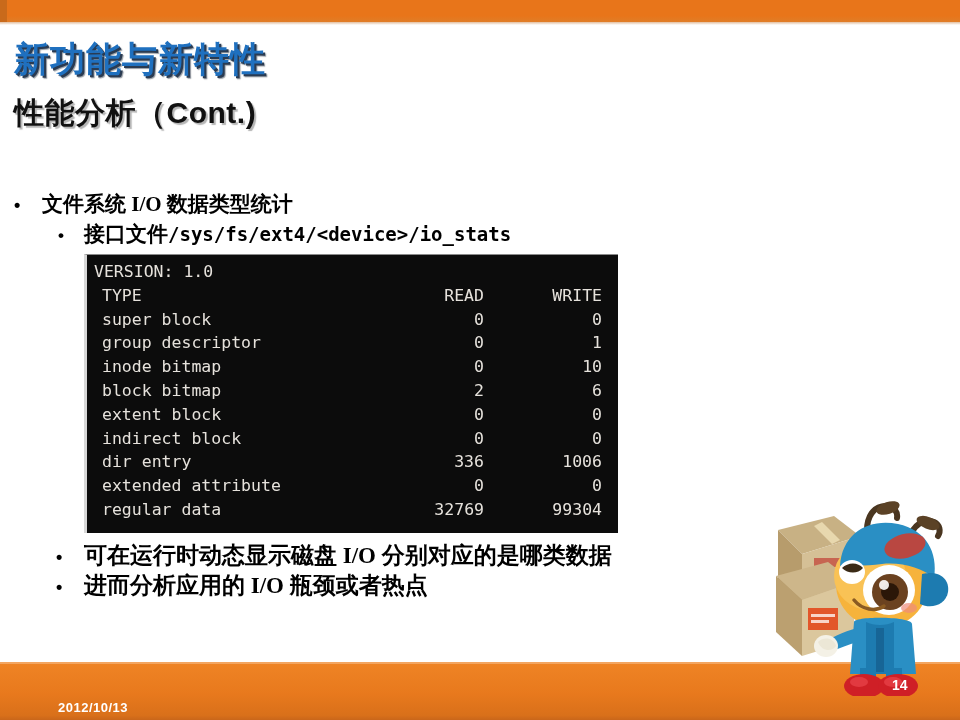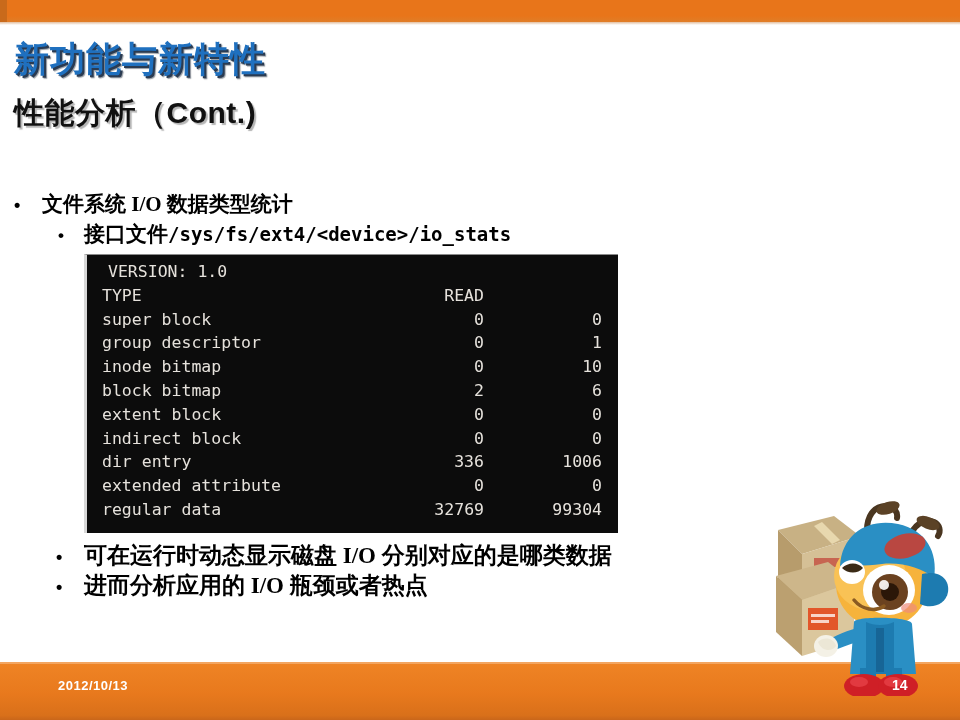"VERSION: 1.0" .trow-single { padding-left: 21px -> 7px }
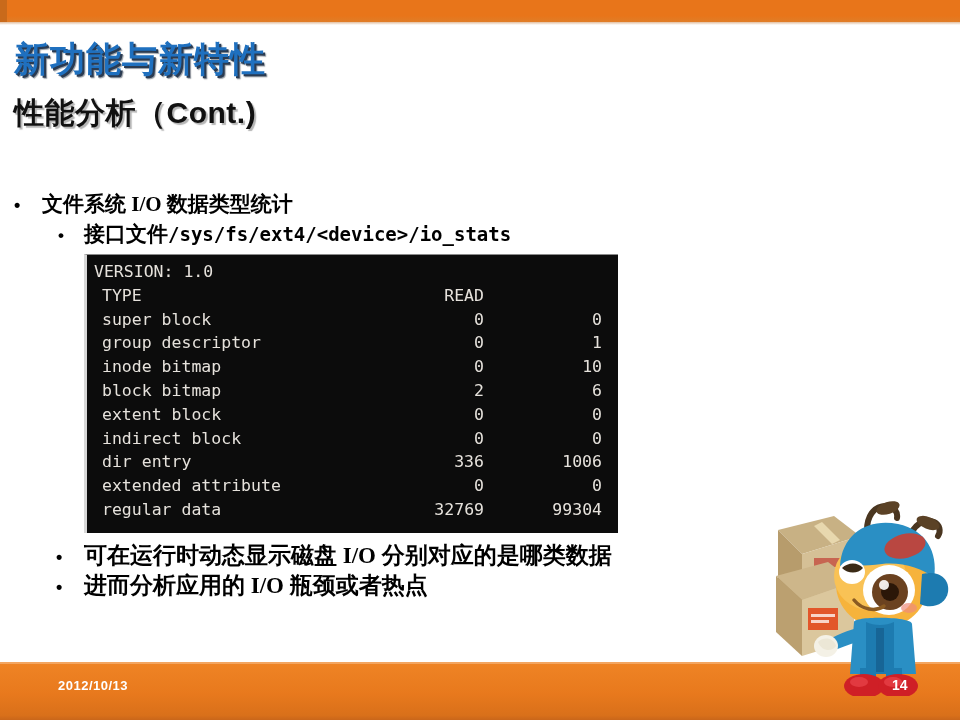"WRITE" span.tcol-write { html: none -> <span>WRITE</span> }
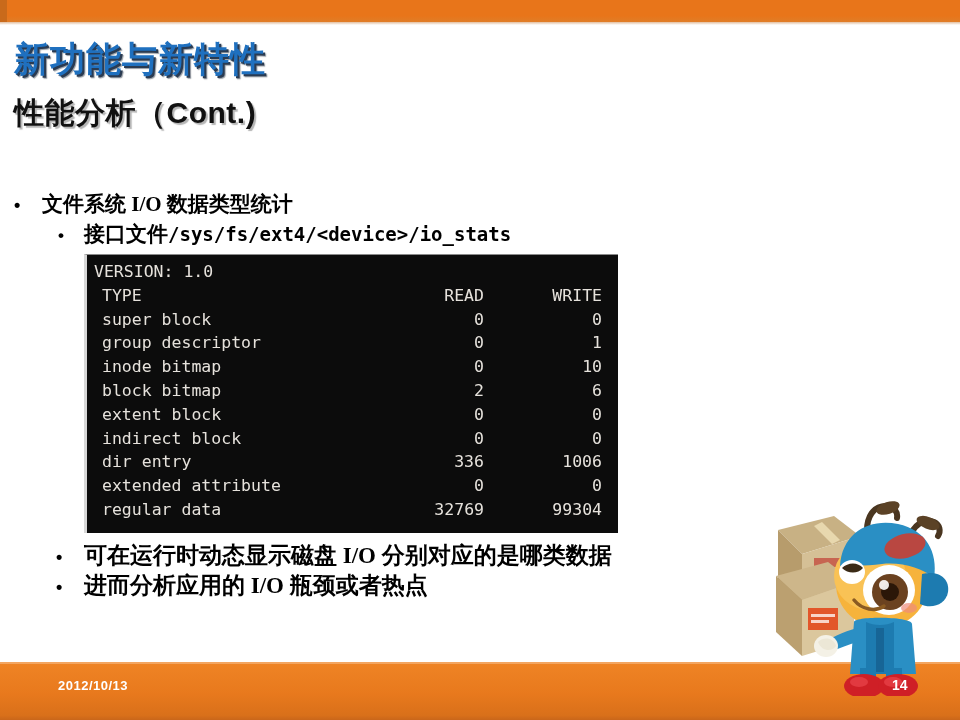"2012/10/13" .footer-date { top: 678px -> 700px }
